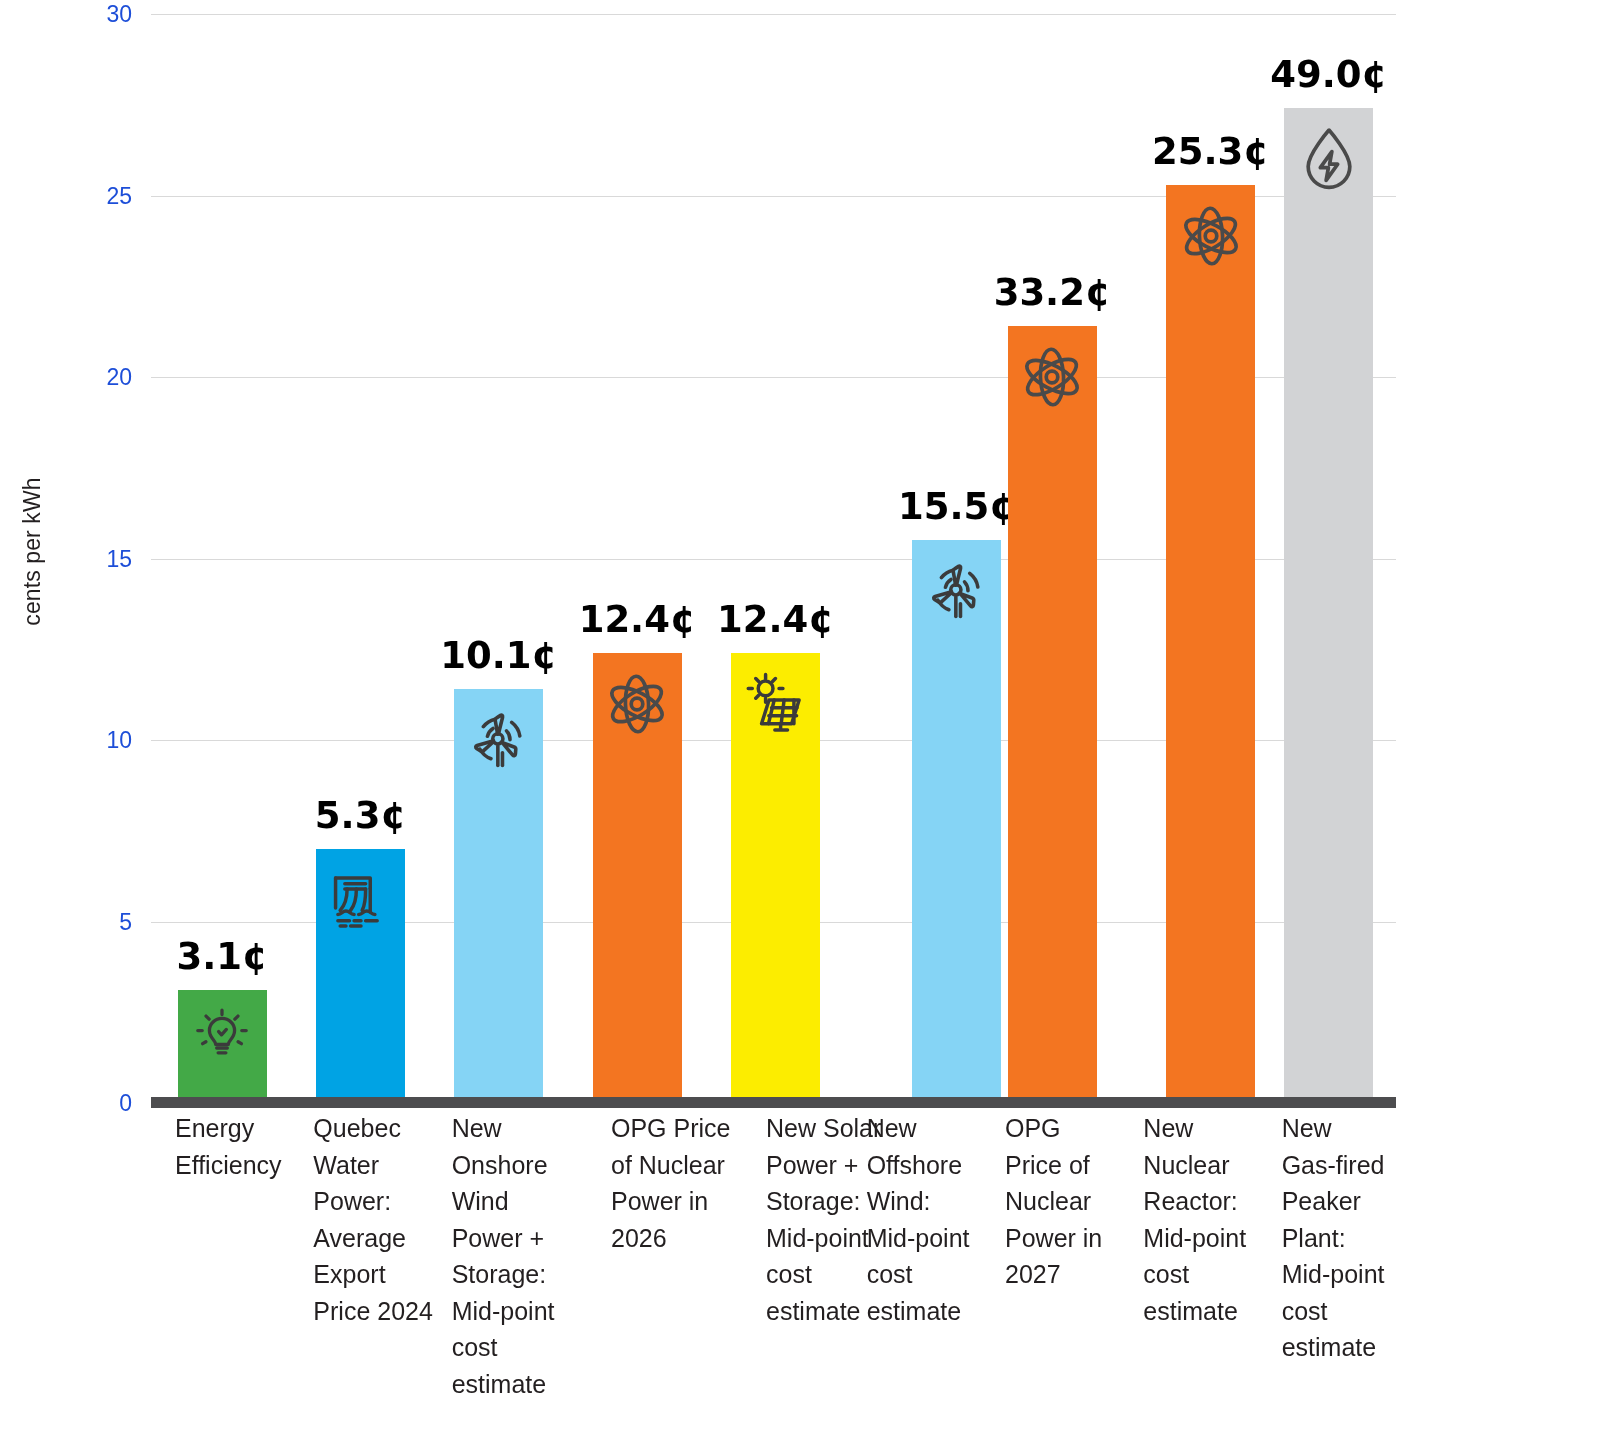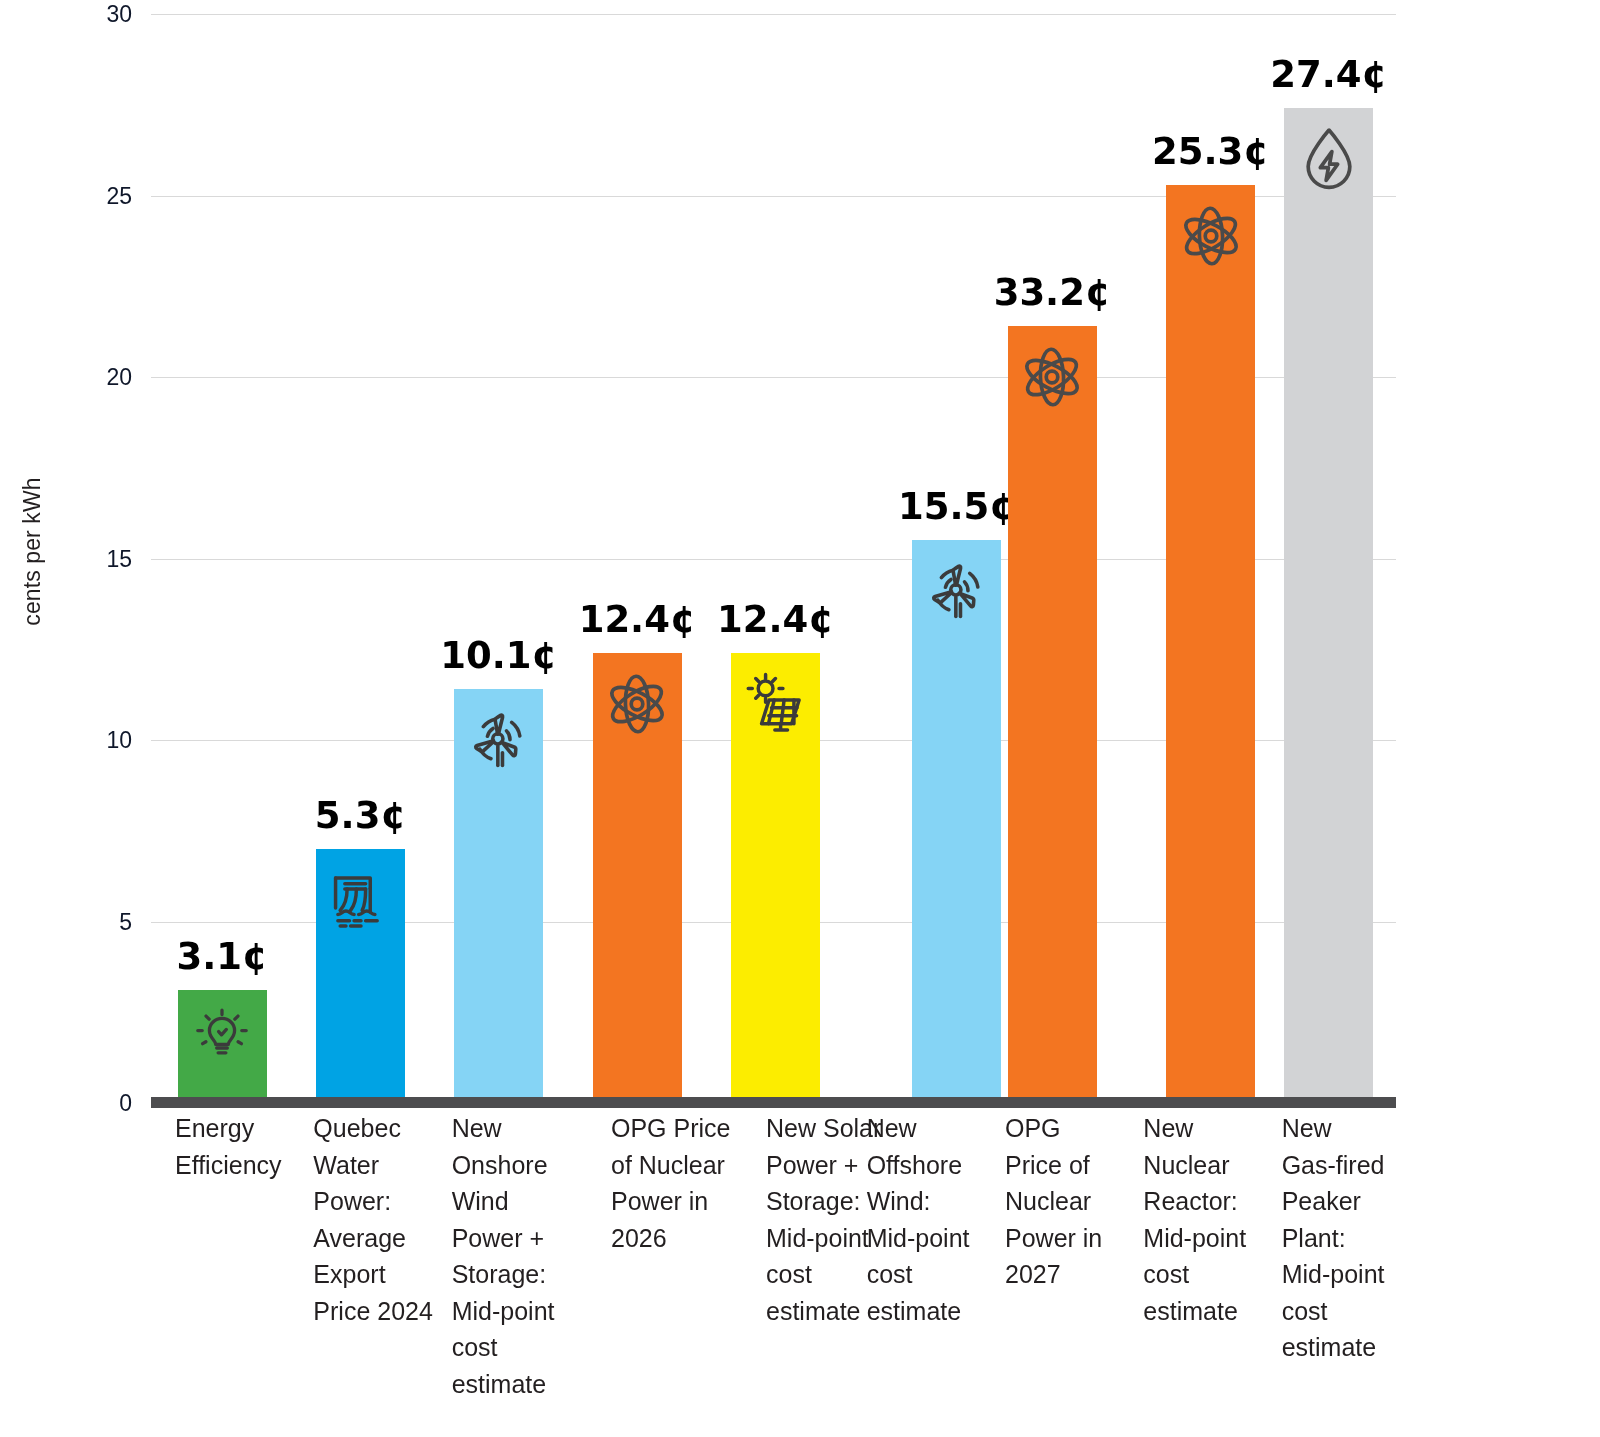"30" #y-ticks .ytick { color: #0f172a -> #1d4ed8 }
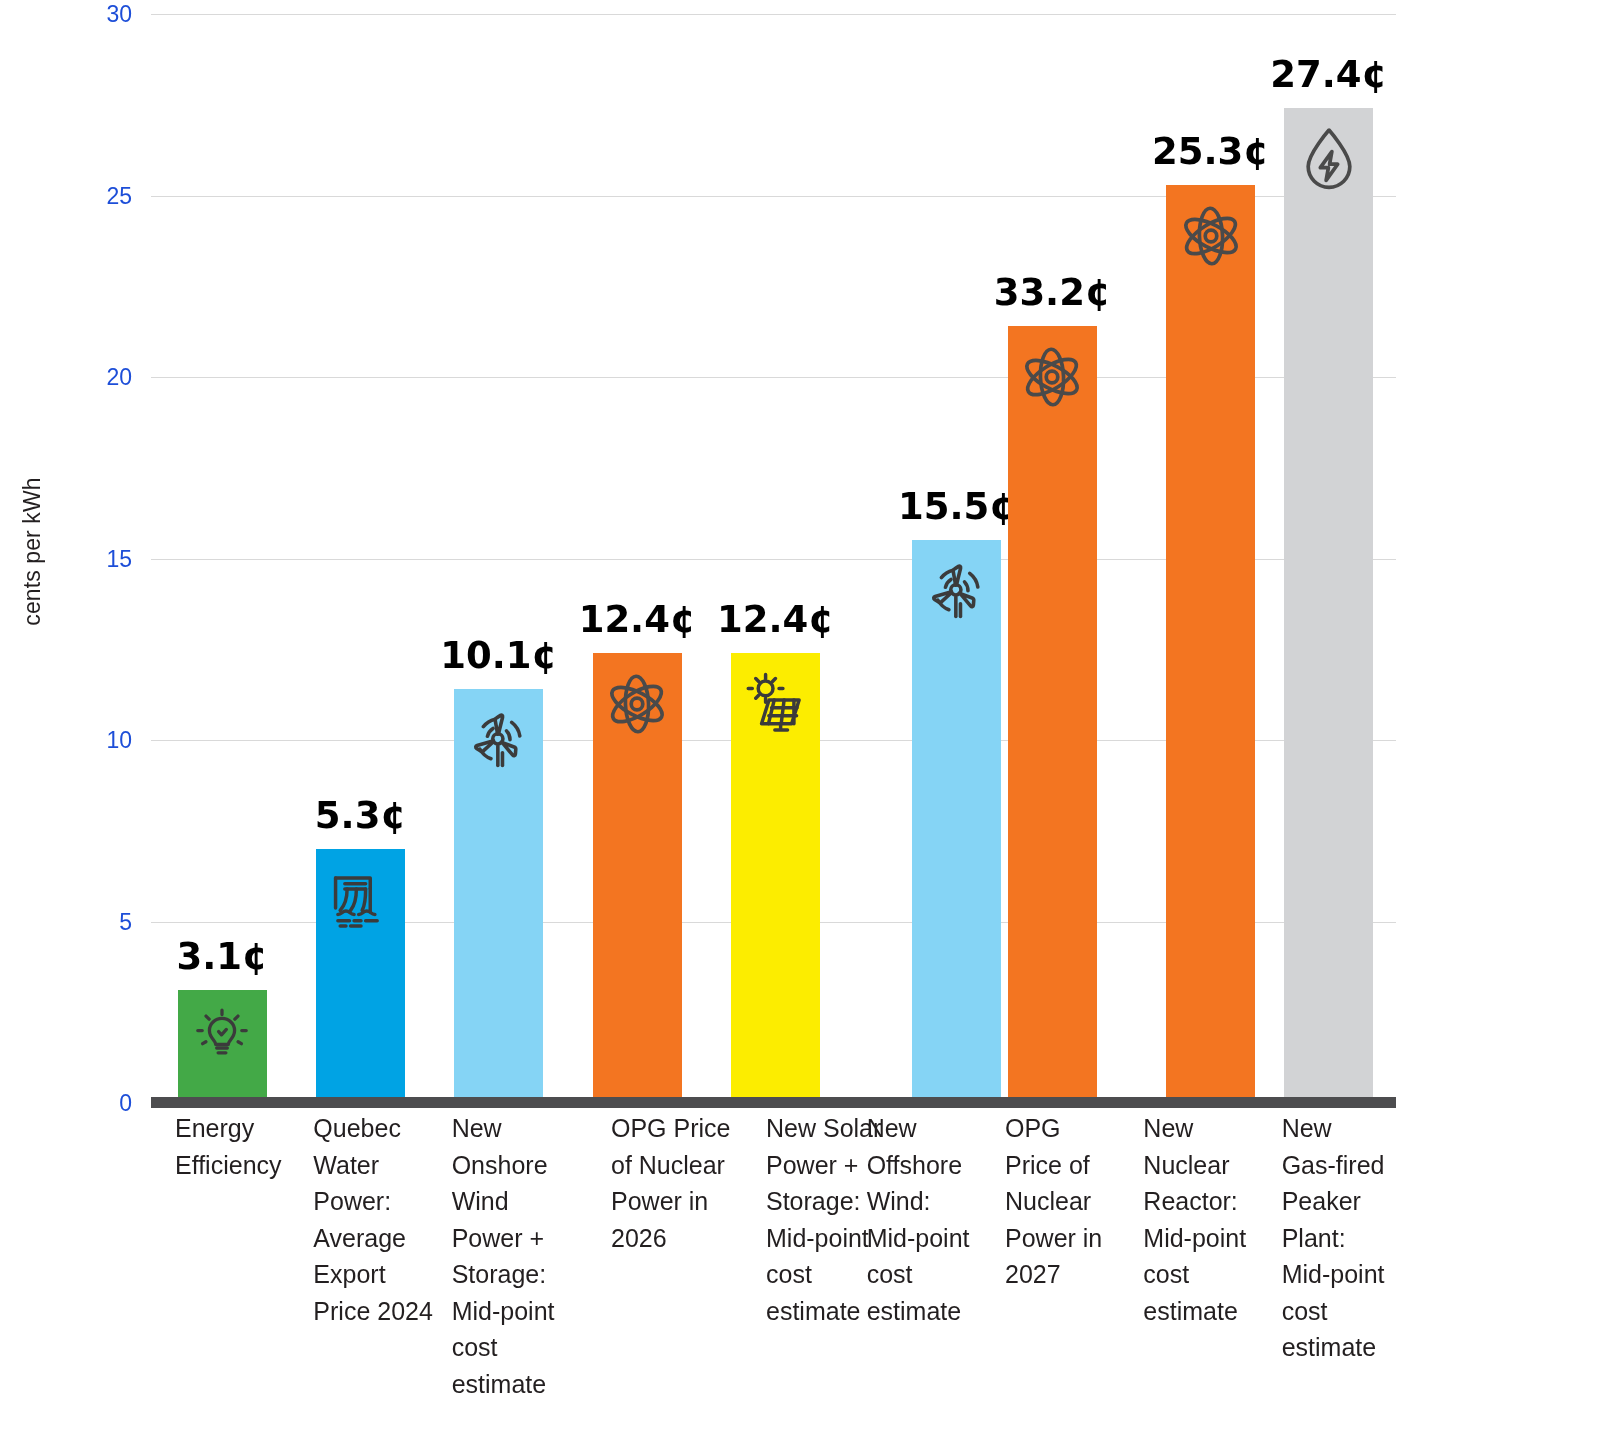"27.4¢" div.bar-value { text: 27.4 -> 49.0 }
